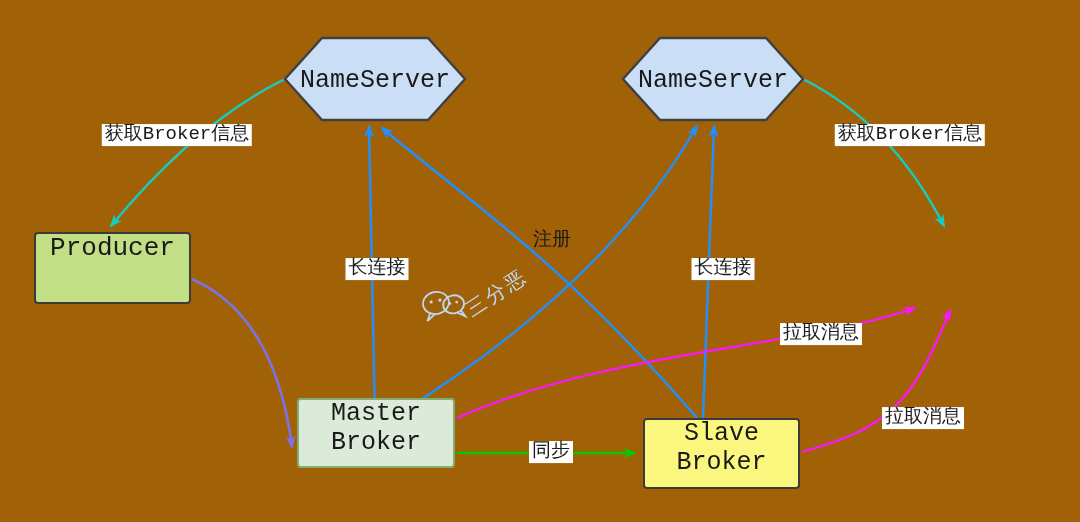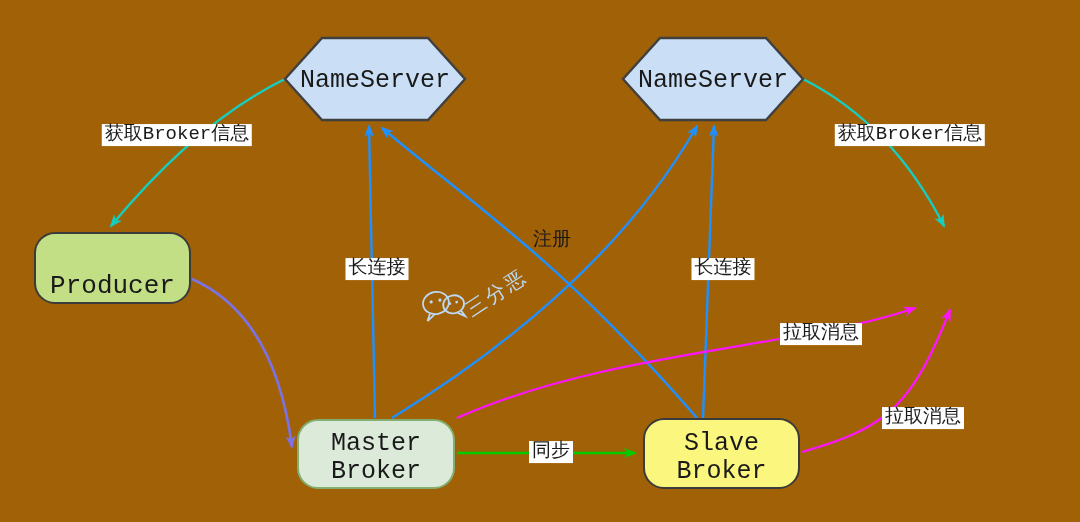"Producer" .node { align-items: flex-end -> flex-start; border-radius: 21px -> 4px }
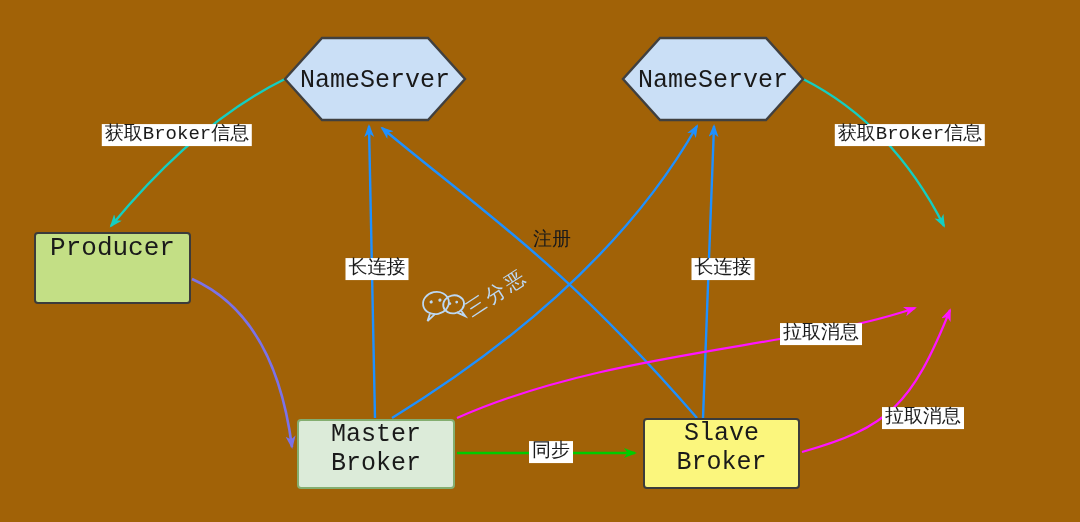"Master Broker" div.node { top: 419px -> 398px }
